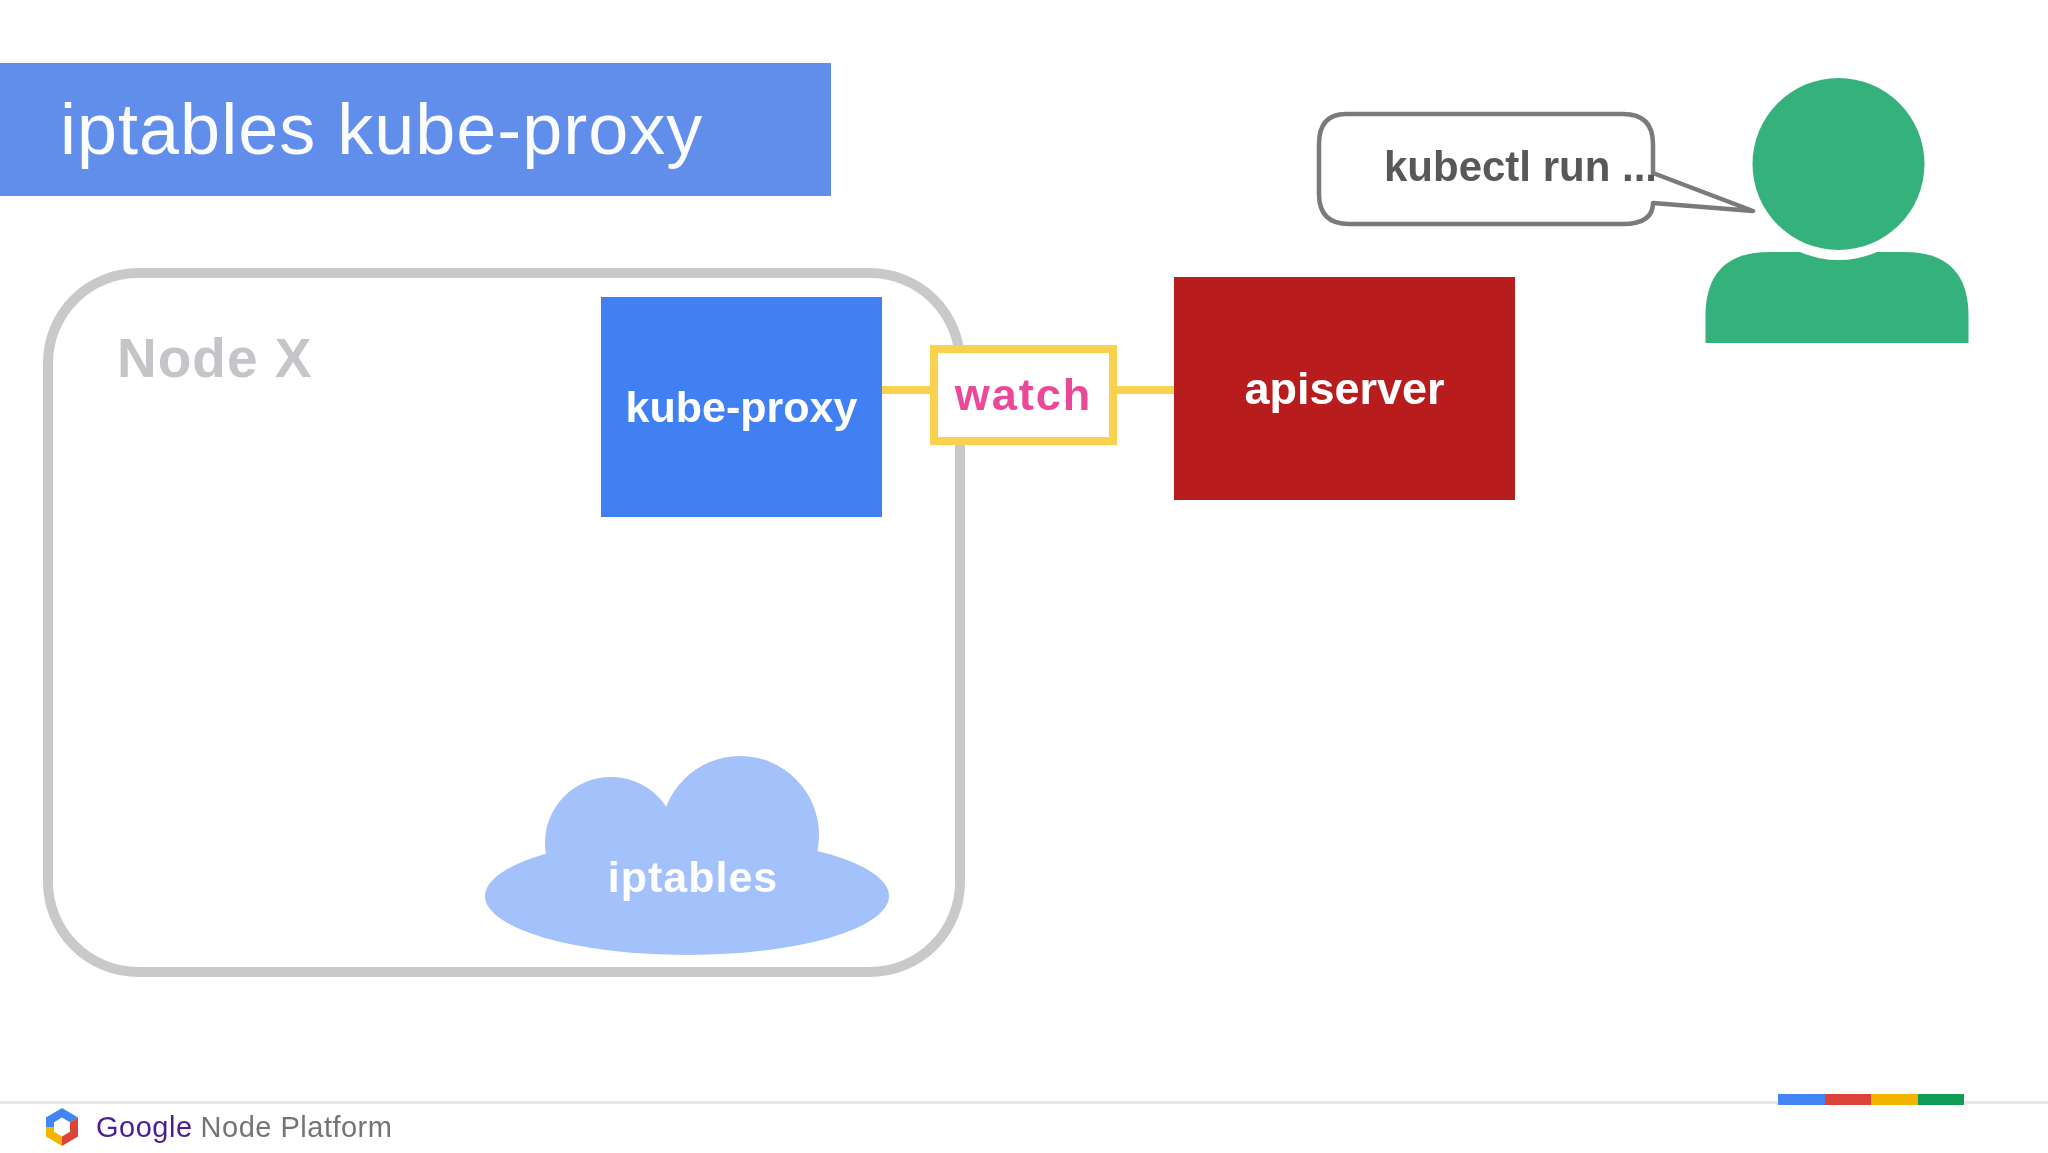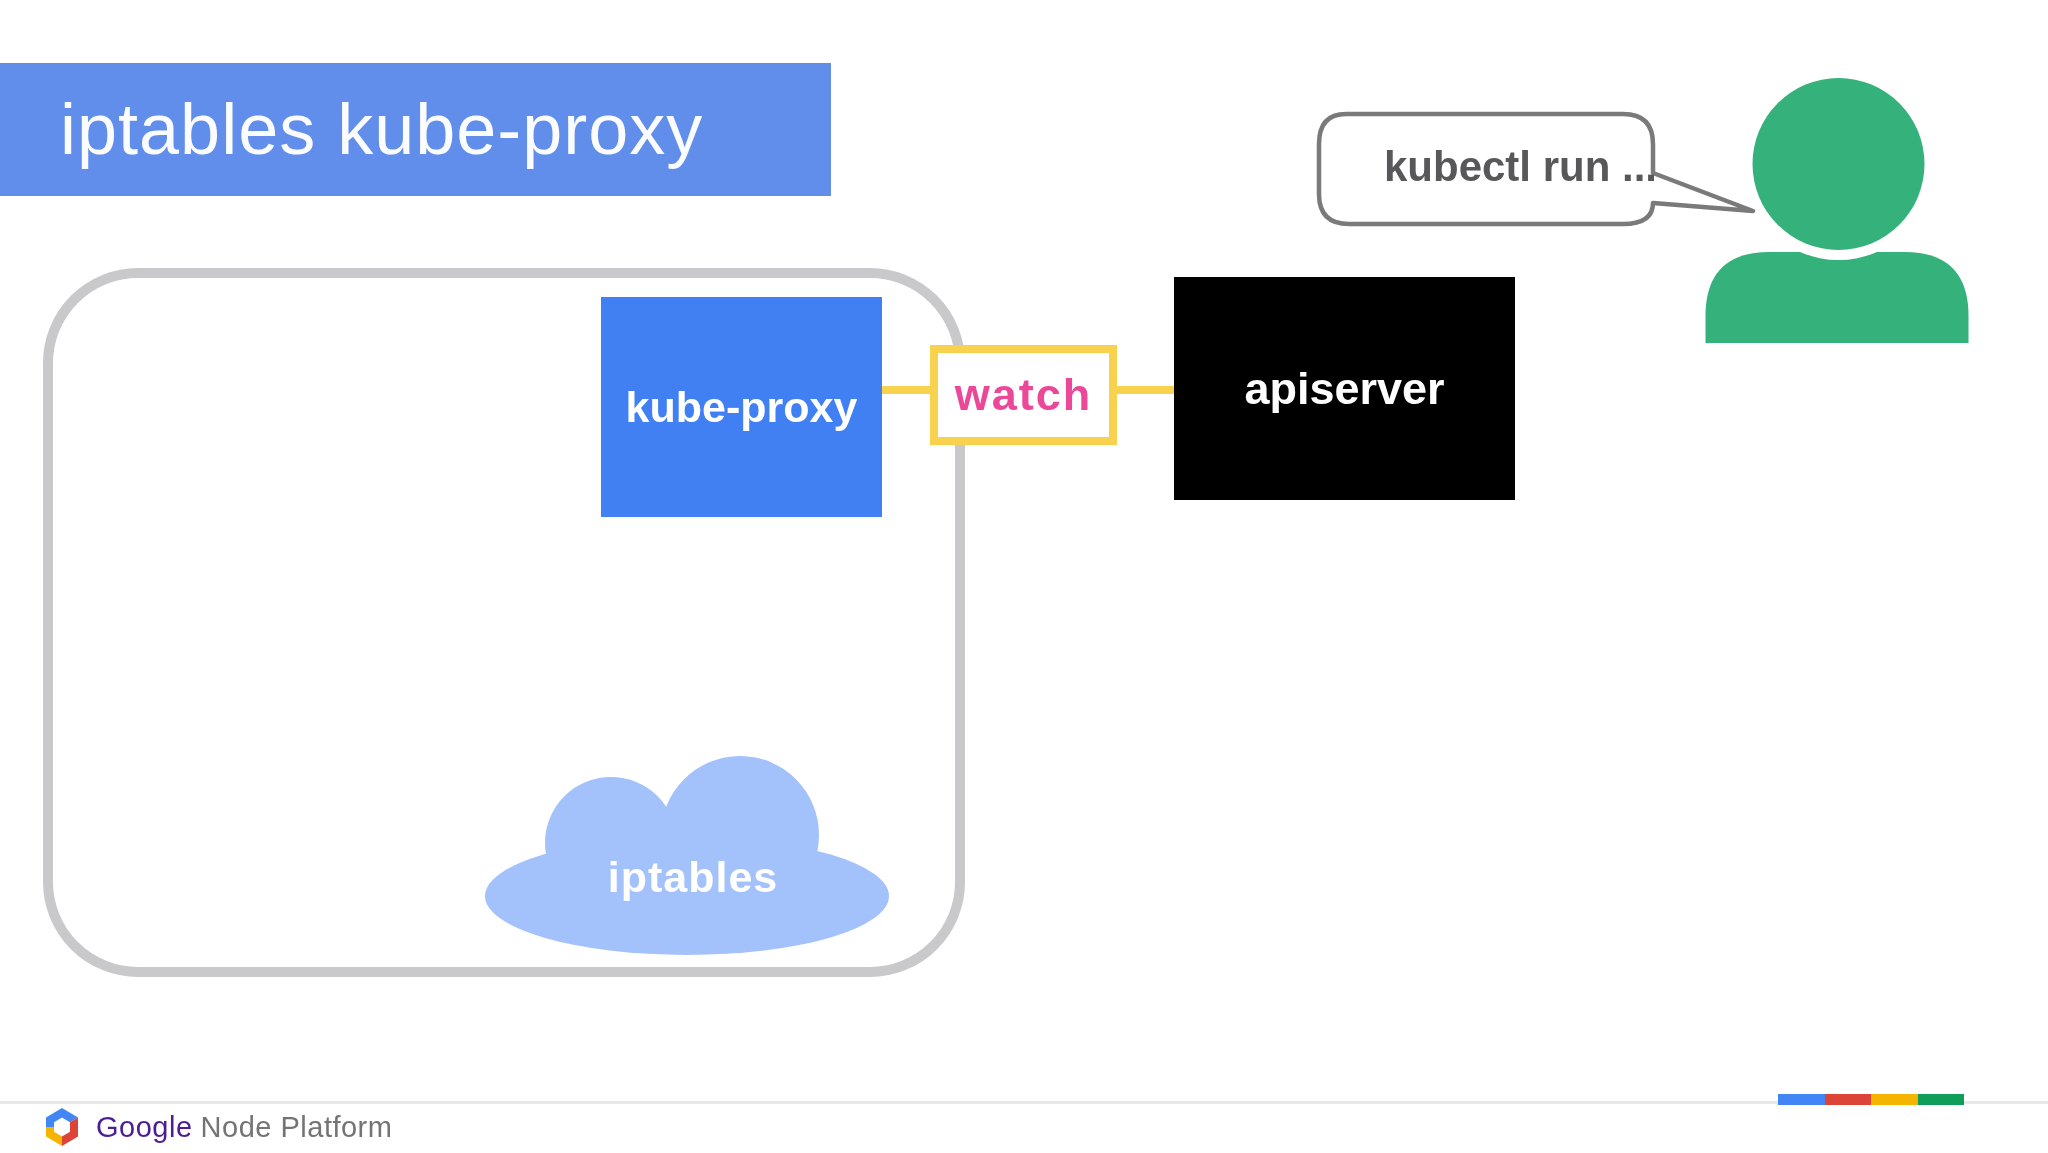"Node X" div.node-label { html: none -> <div>Node X</div> }
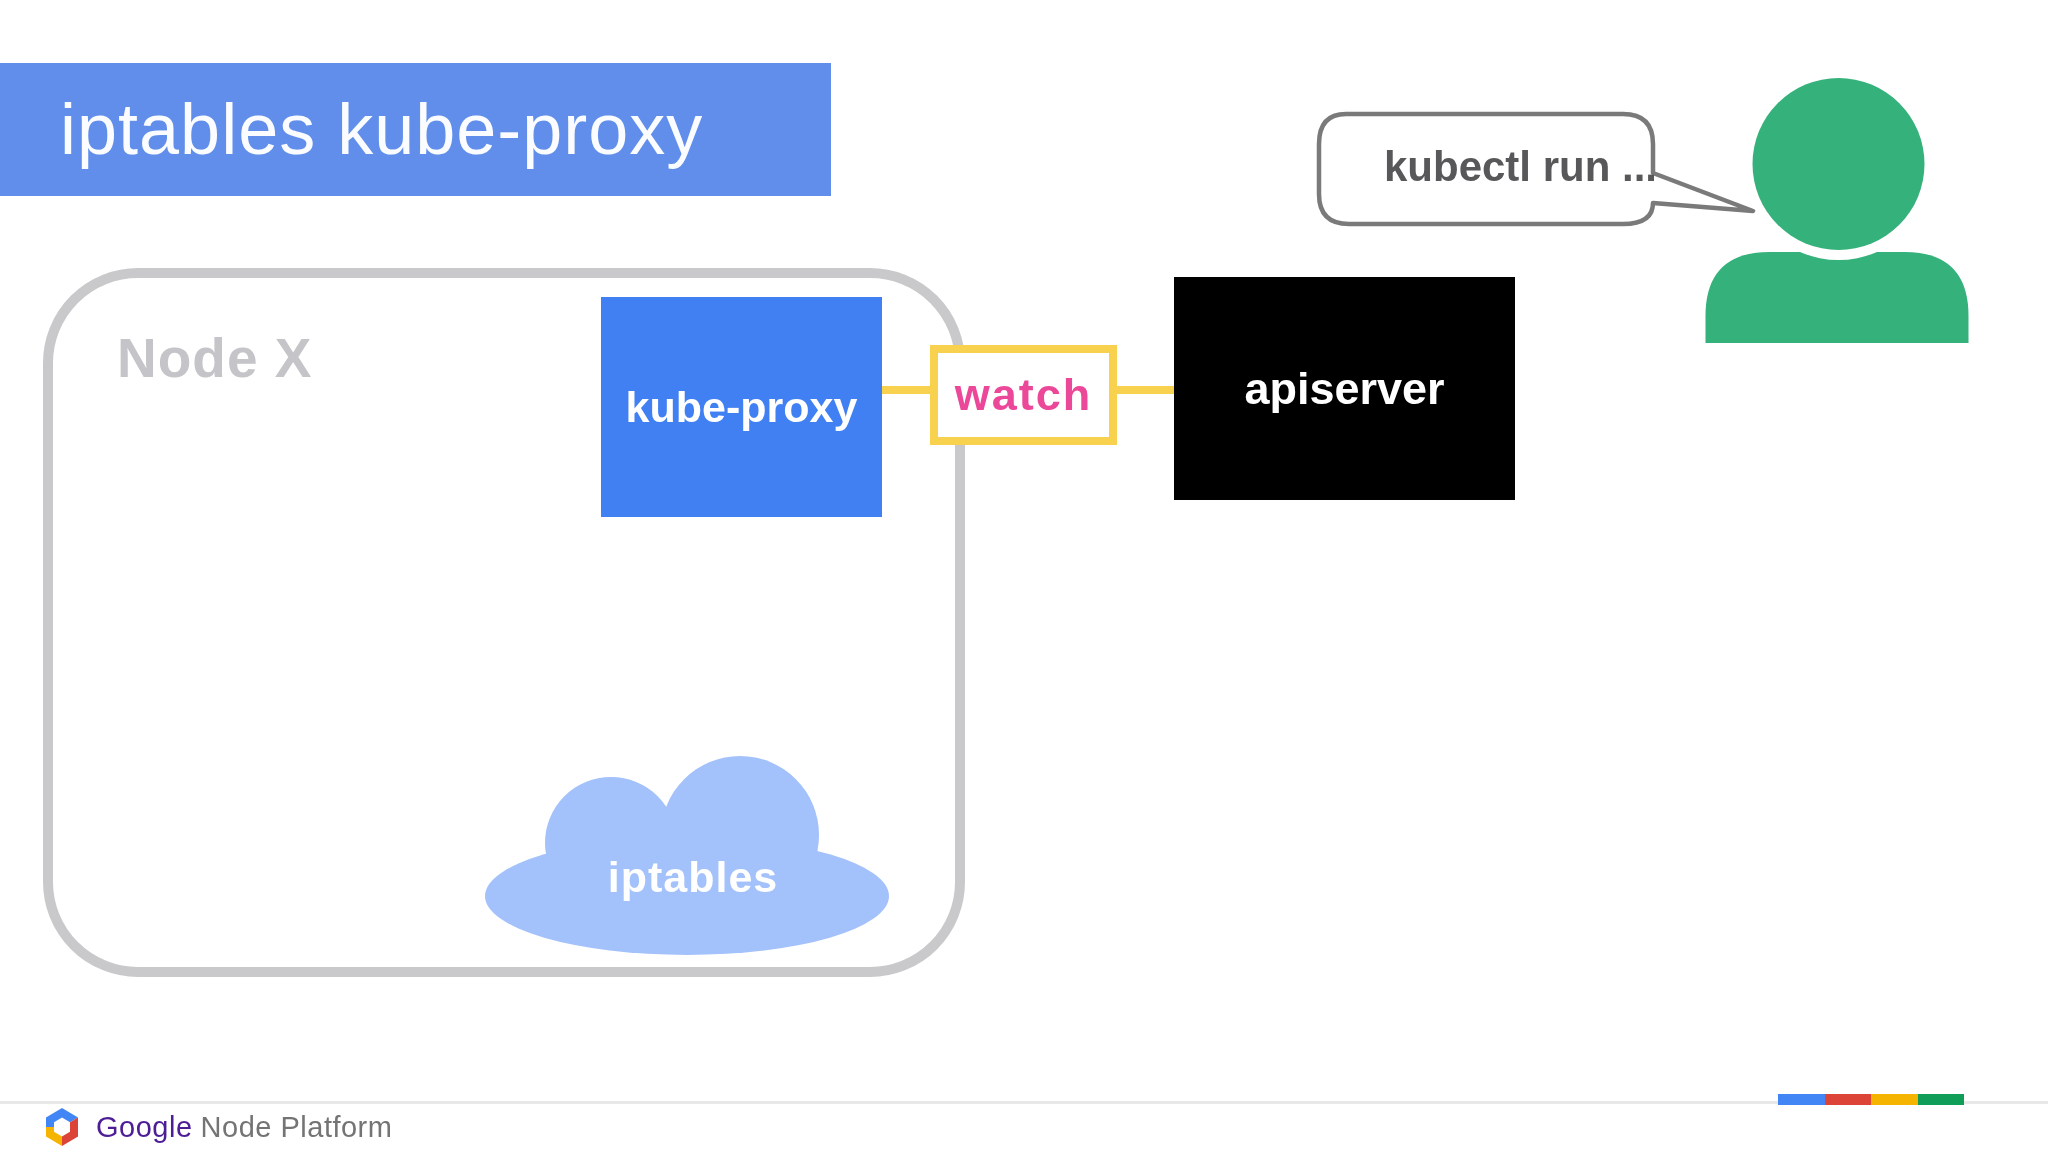"apiserver" .apiserver { background: #000000 -> #b91c1c }
